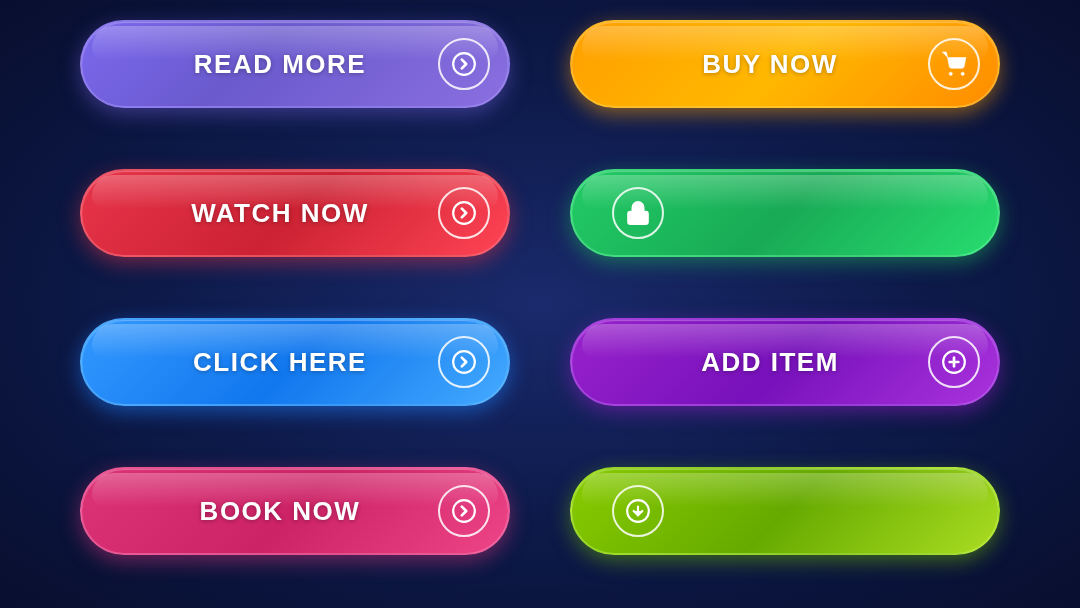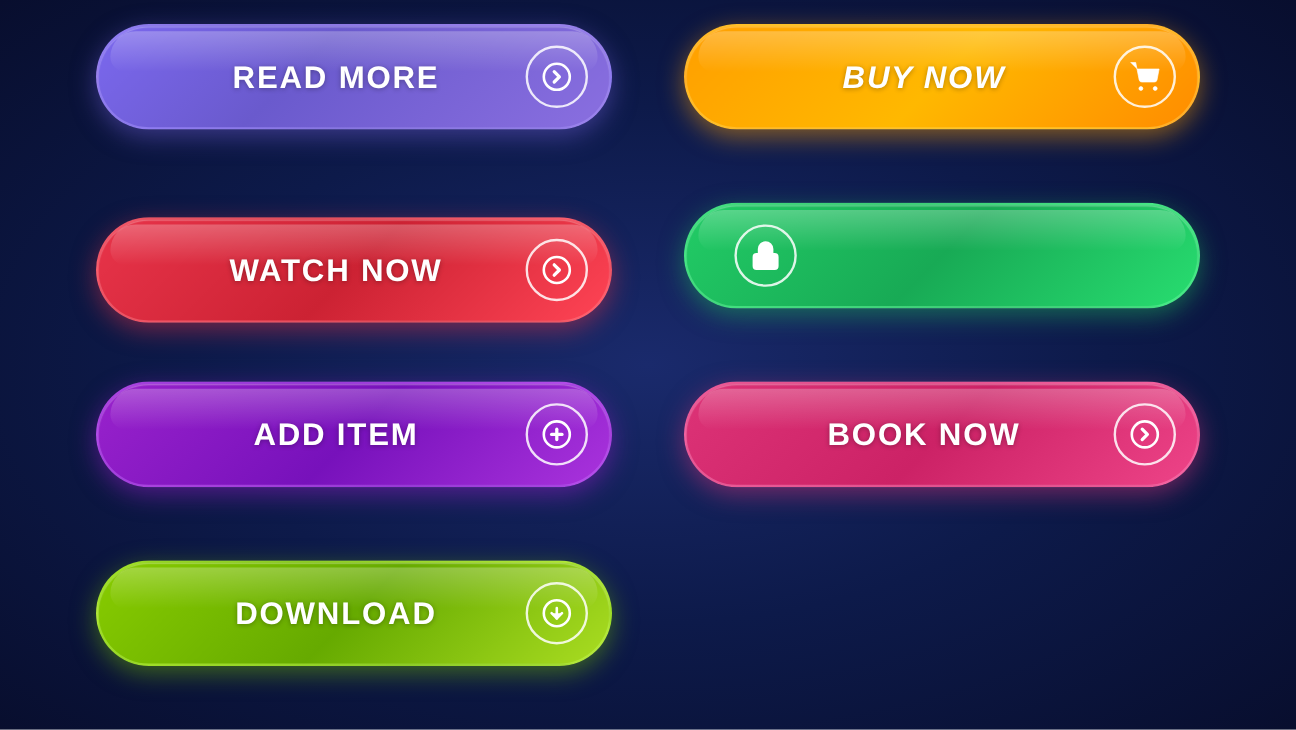"BUY NOW" .btn-buy-now { font-style: italic -> none }
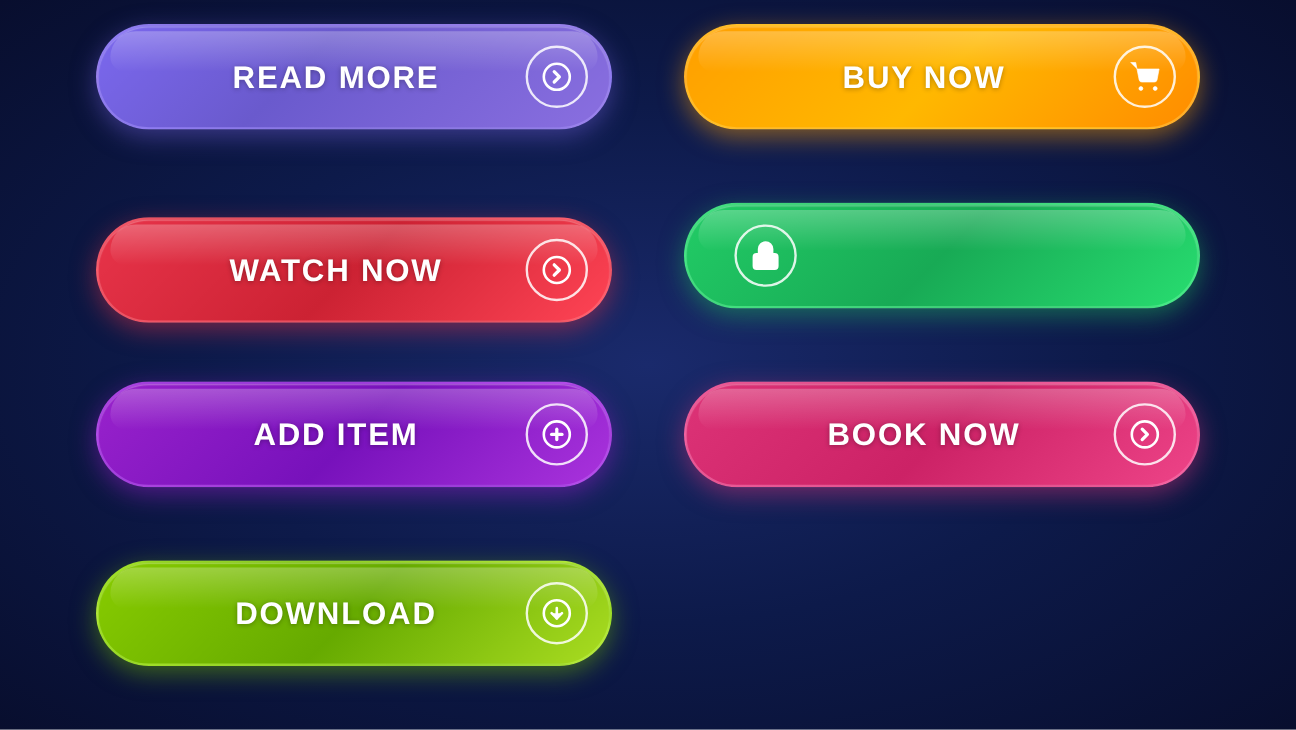"WATCH NOW" .btn-watch-now { margin-top: 12px -> none }
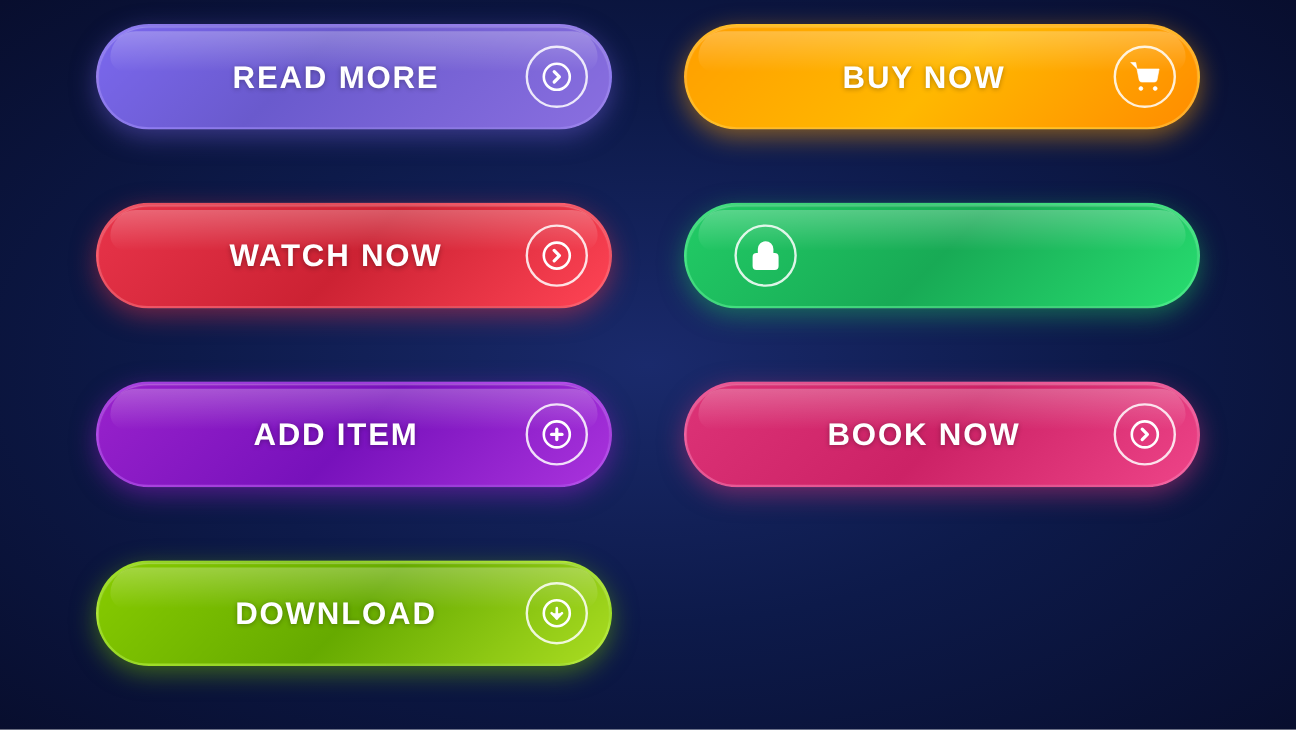"CLICK HERE" button.btn { html: none -> <button> <span>CLICK HERE</span> <span> <svg> <circle></circle> <polyline></polyline> </svg> </span> </button> }
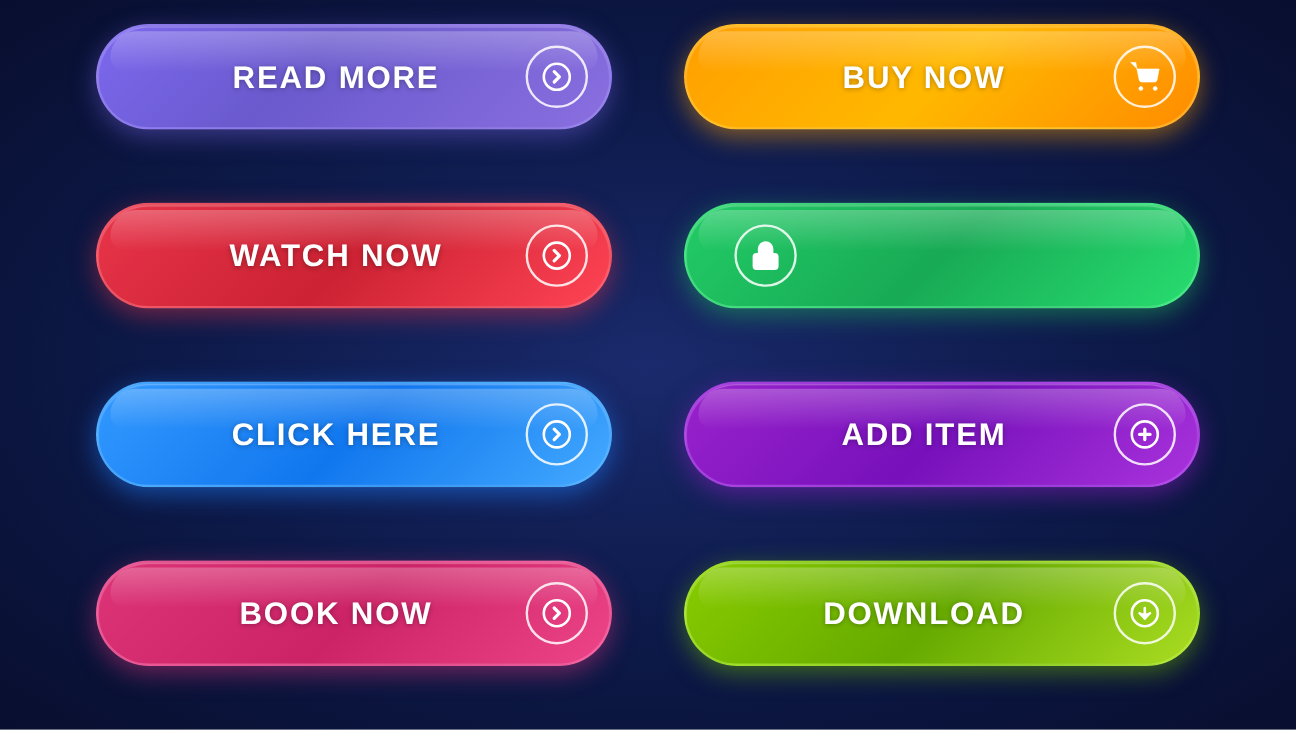"DOWNLOAD" span.btn-label { html: <span>DOWNLOAD</span> -> none }
